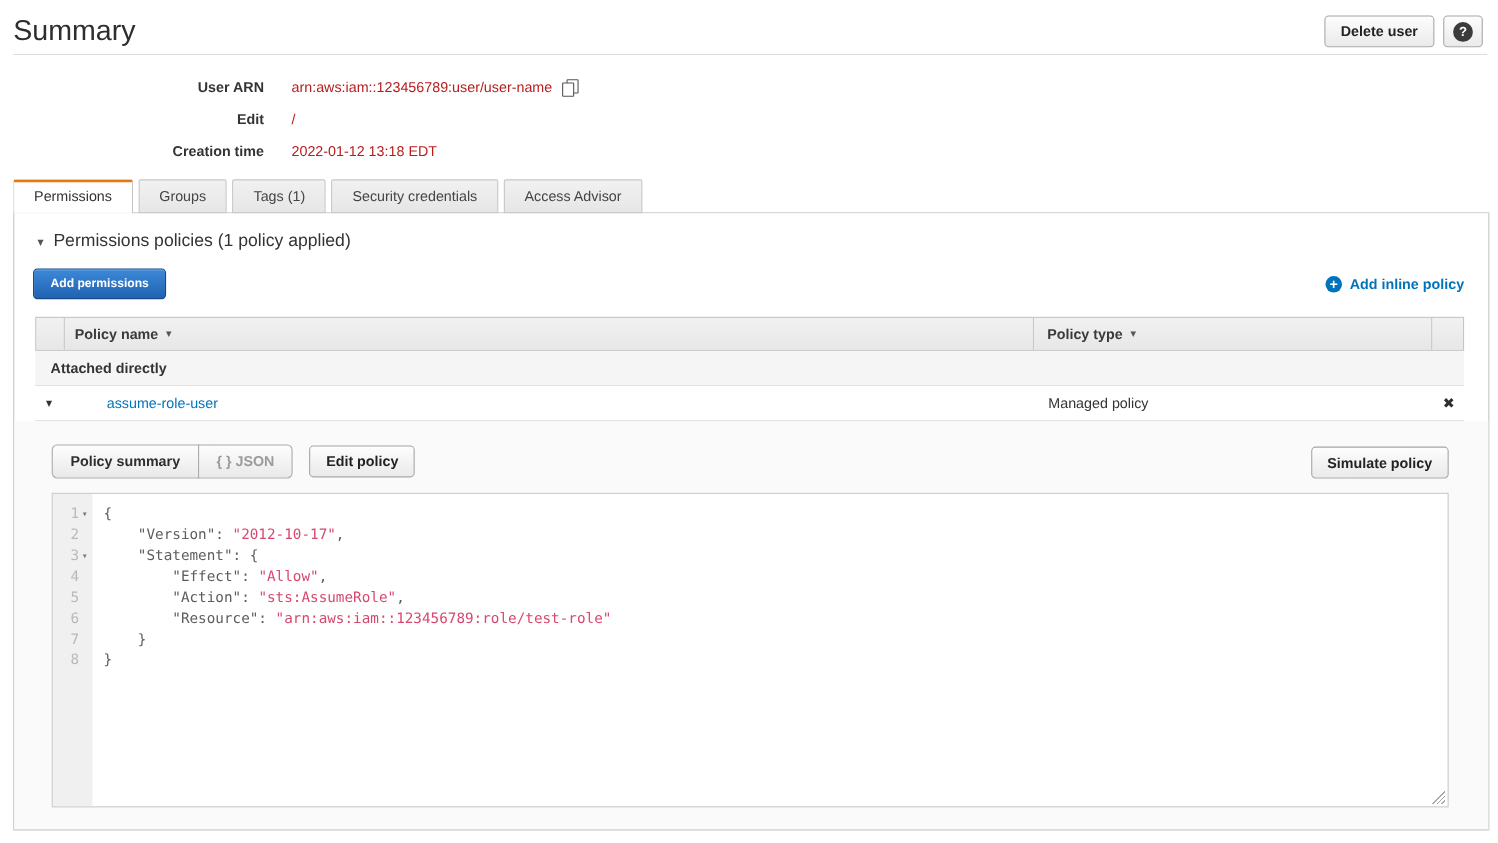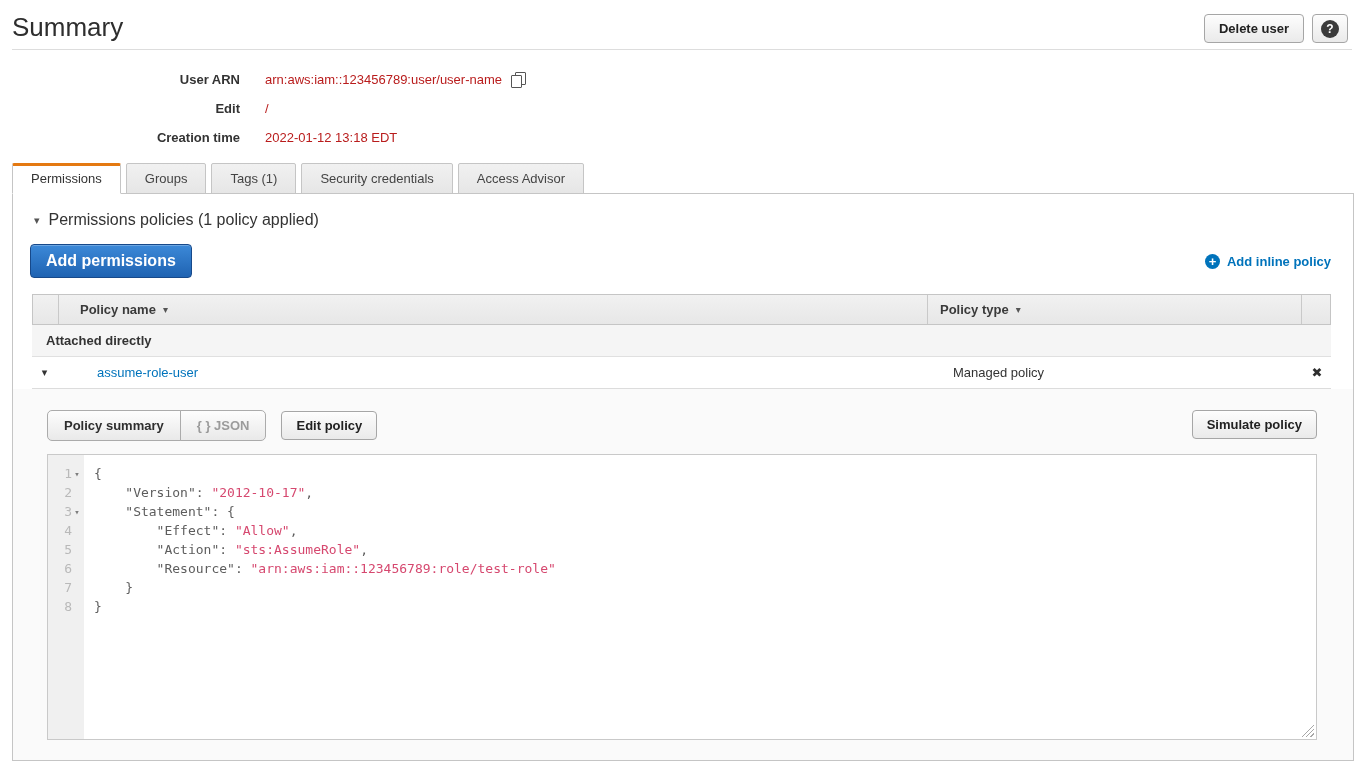"Add permissions" .btn-primary { font-size: 16px -> 11px }
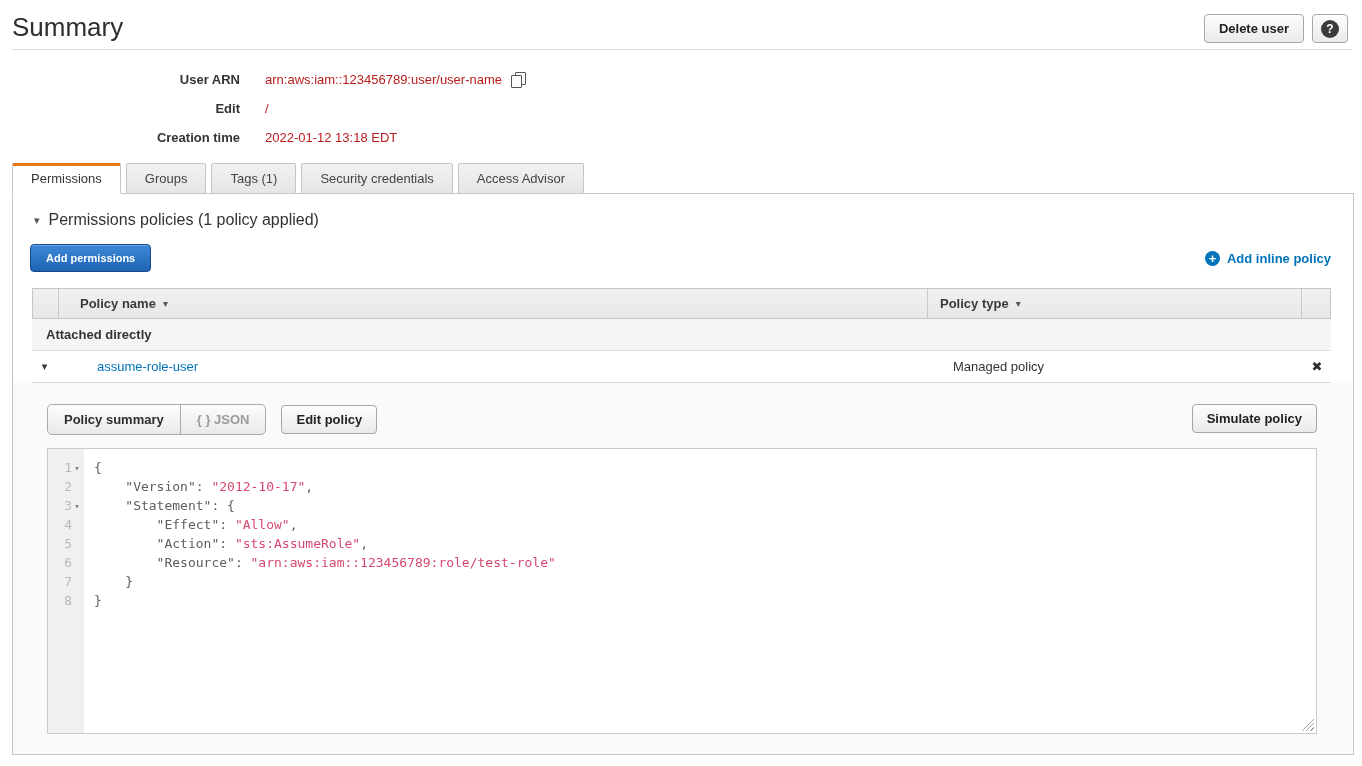"Policy name" .thead { gap: 12px -> none }
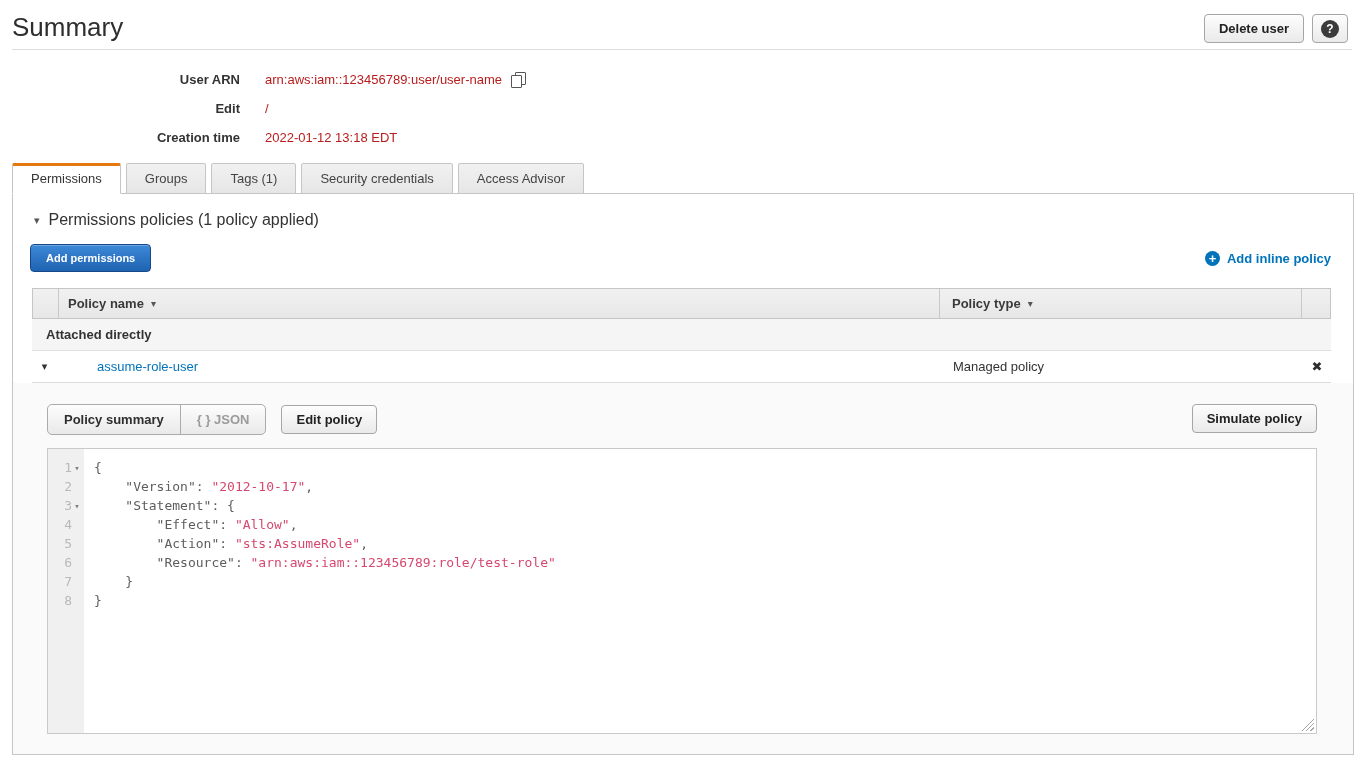"Policy summary" .detail-toolbar { align-items: flex-start -> flex-end }
